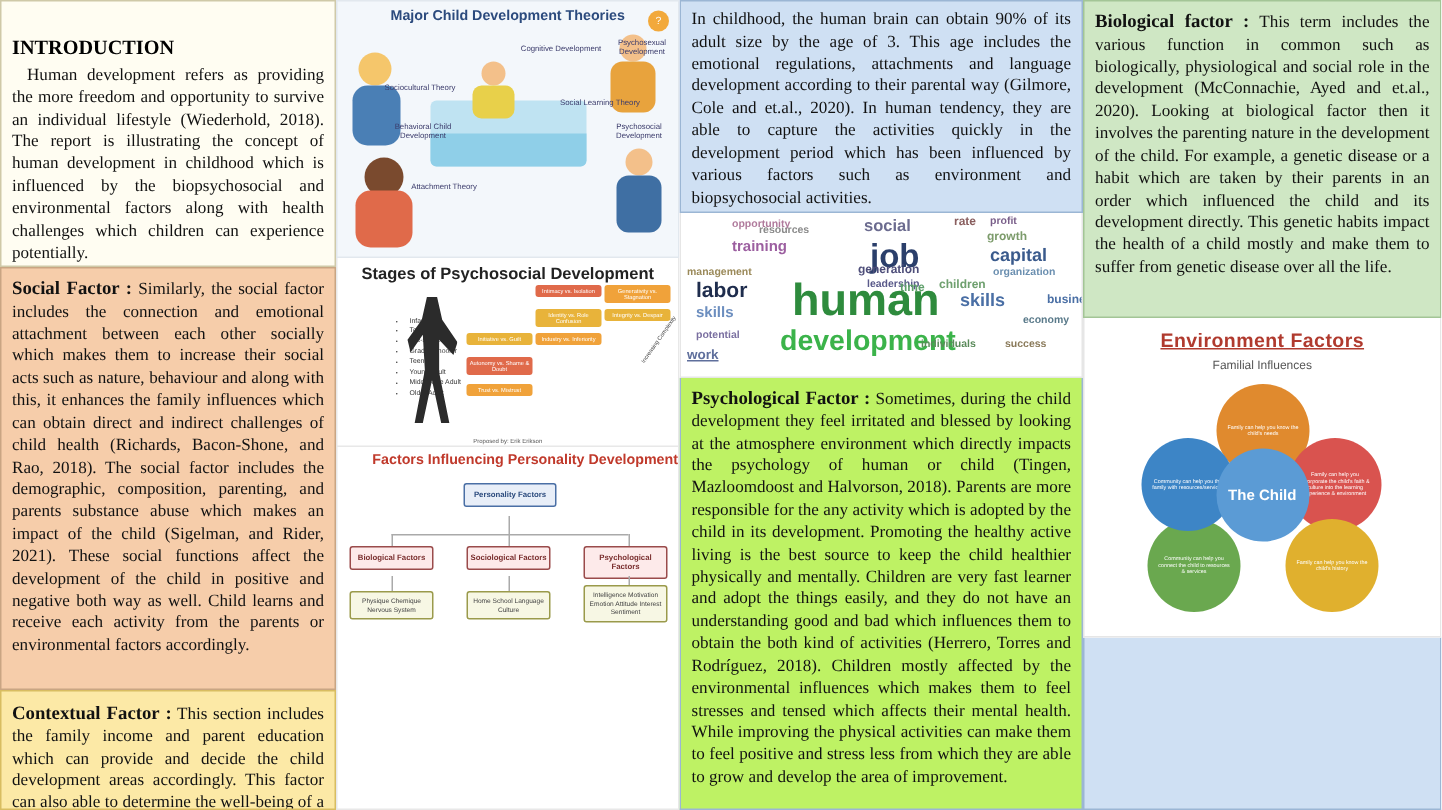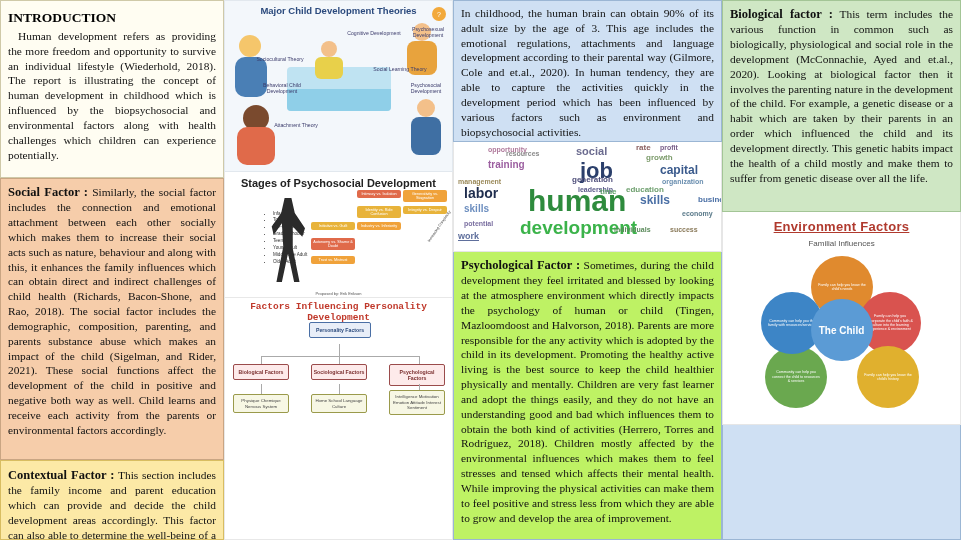"INTRODUCTION" .title-intro { margin: 4px 0 3px 0 -> 18px 0 3px 0 }
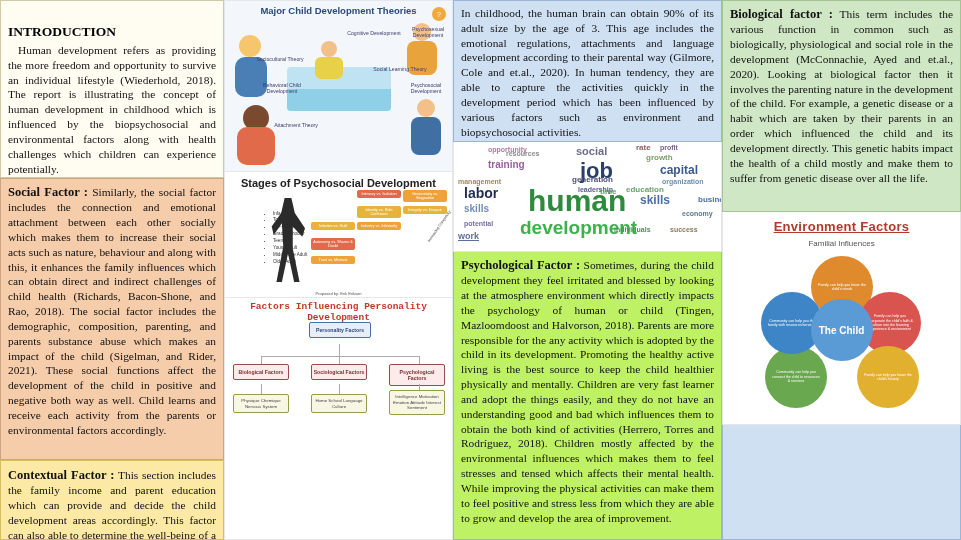"growth" span.wc { left: 192px -> 204px }
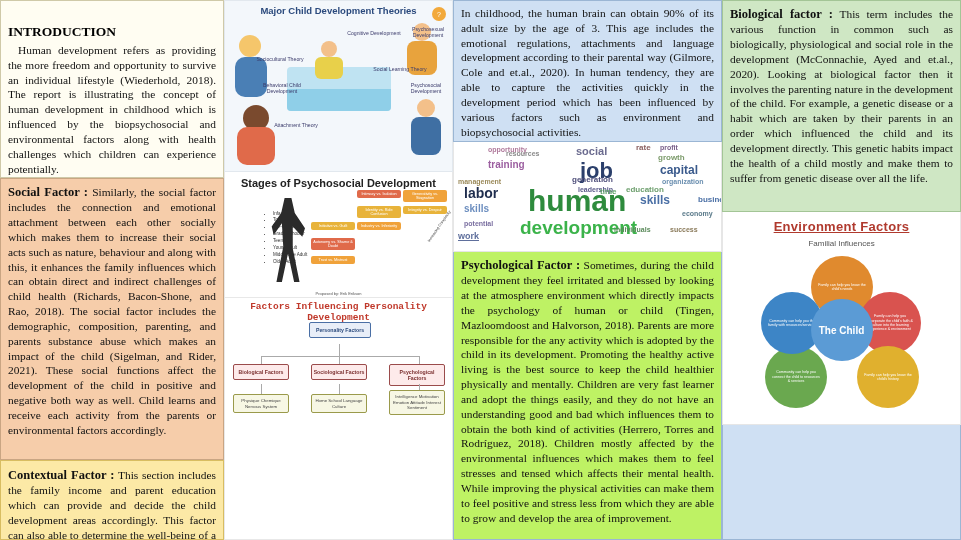"education" span.wc { text: education -> children }
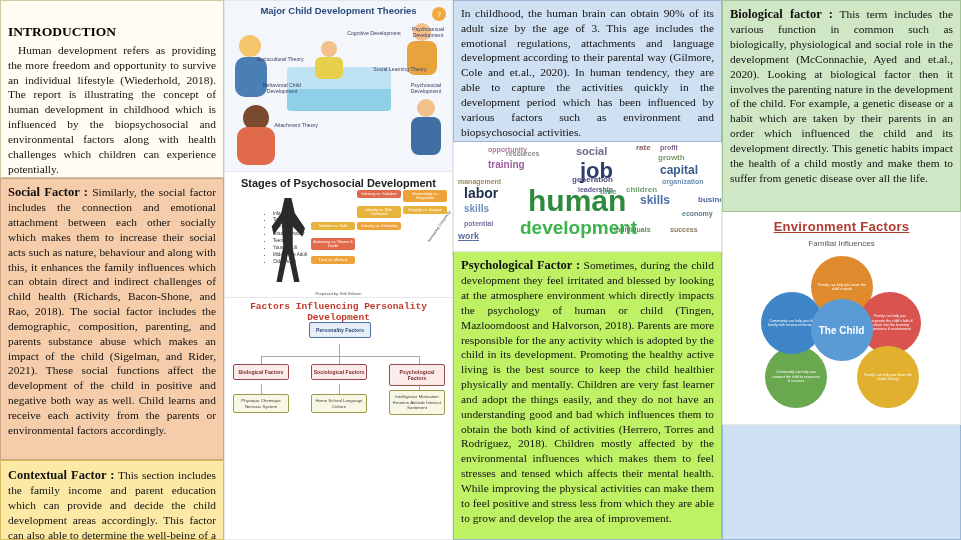"Factors Influencing Personality" .fac-title { font-family: Liberation Mono, monospace -> Liberation Sans, sans-serif; text-align: center -> right }
